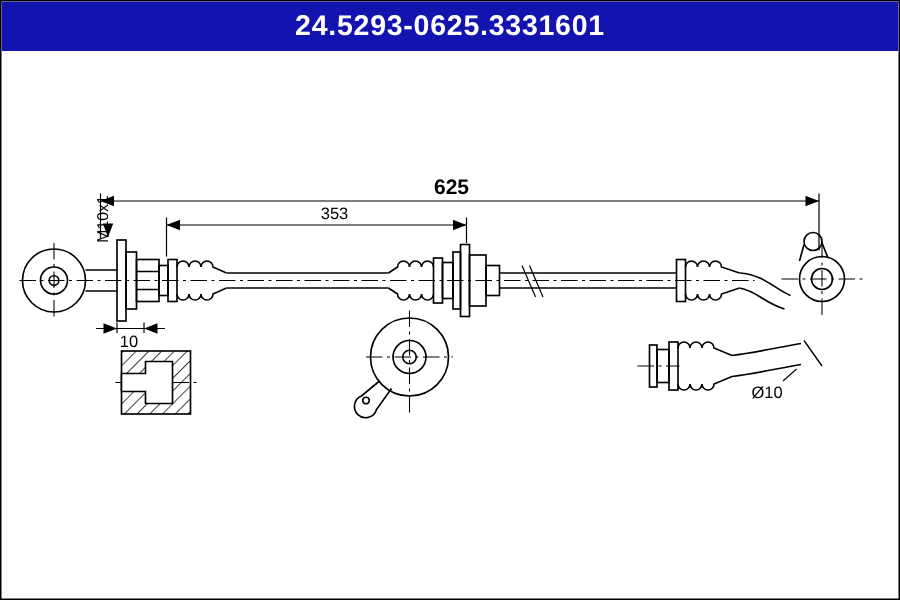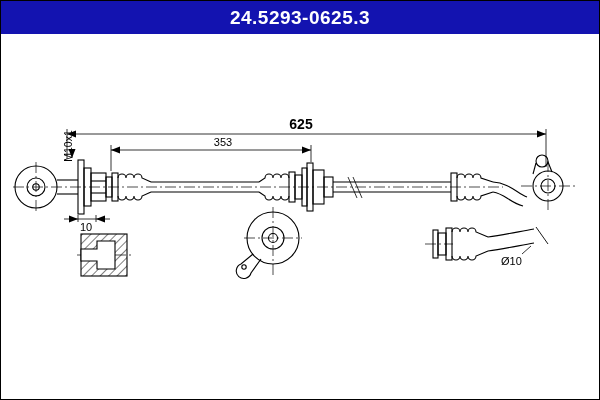"331601" span { html: none -> <span>331601</span> }
